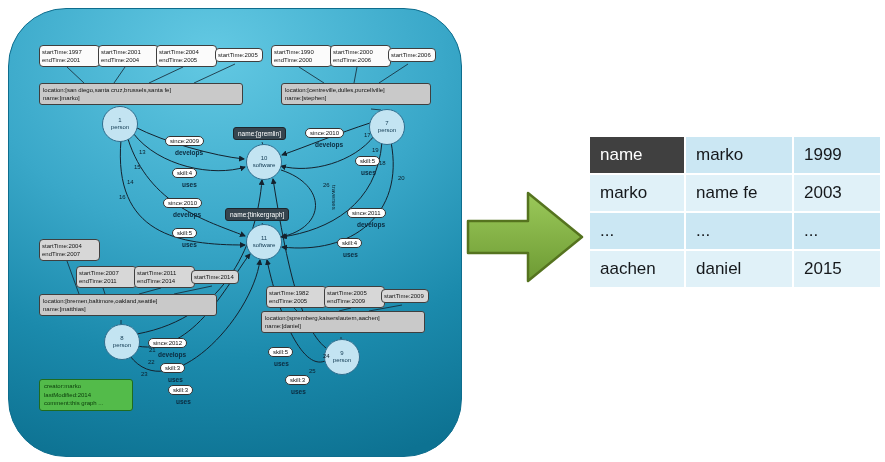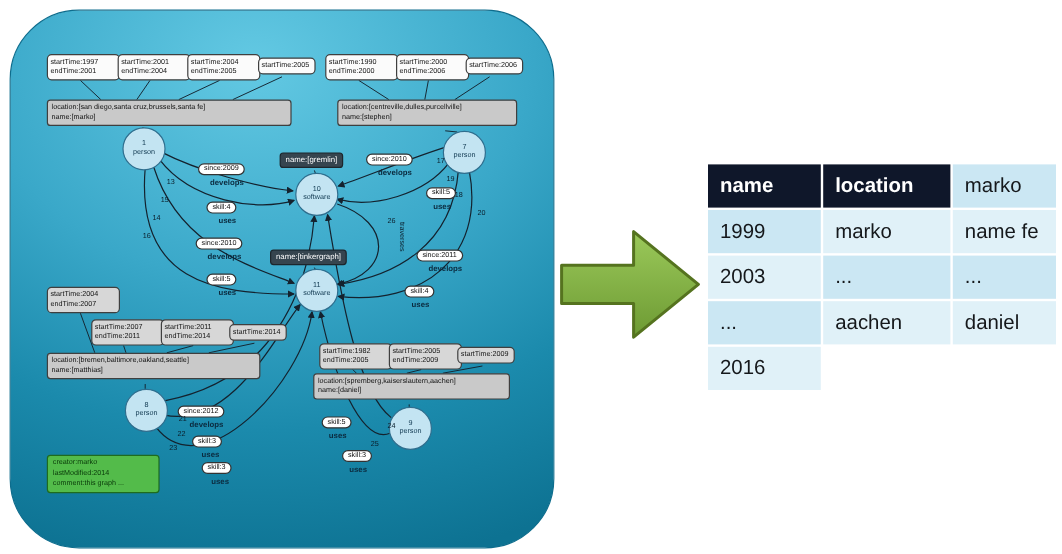"name" .hcell { background: #0f172a -> #404040; font-weight: bold -> normal }
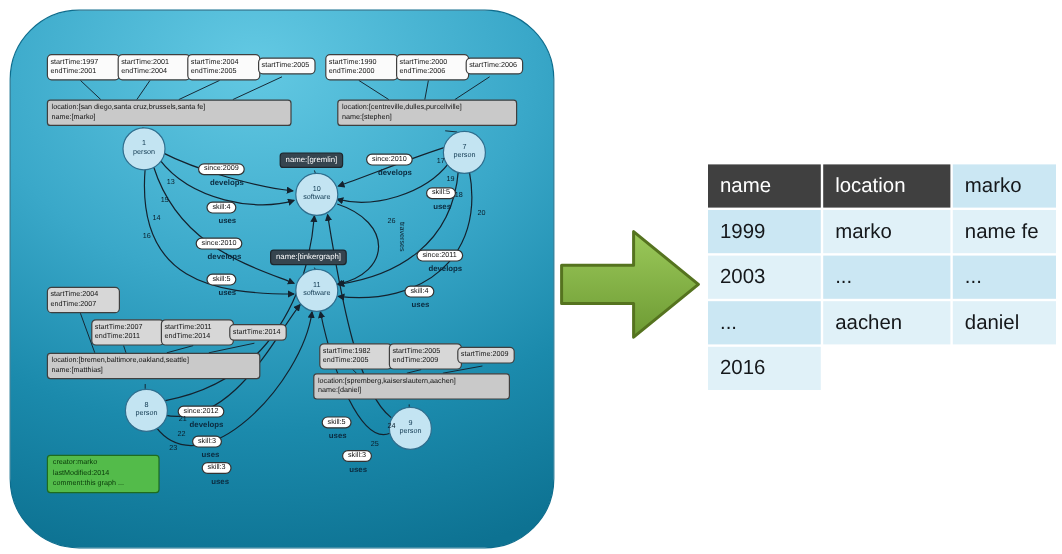"location" div.hcell { html: <div>location</div> -> none }
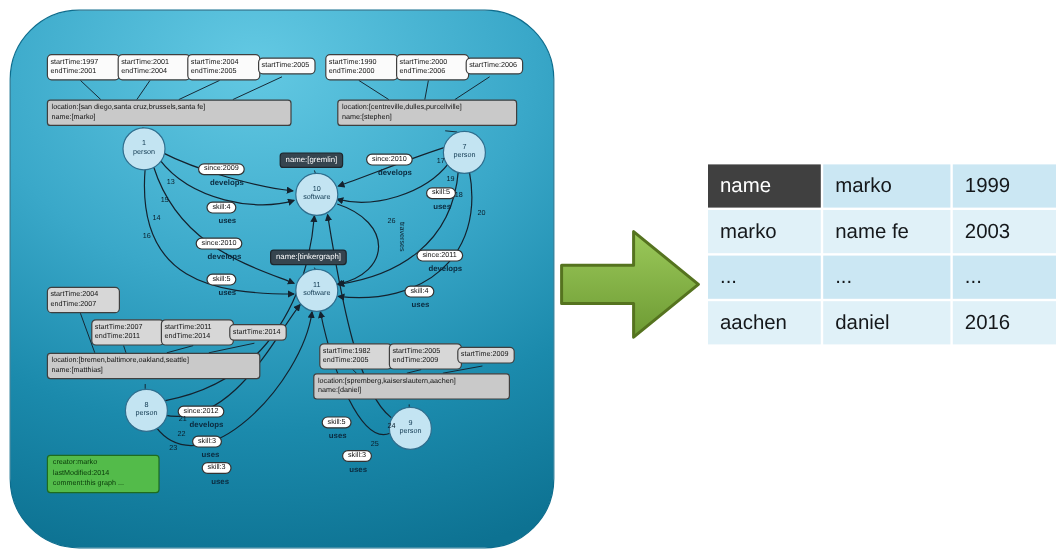"2016" div.cell { text: 2016 -> 2015 }
